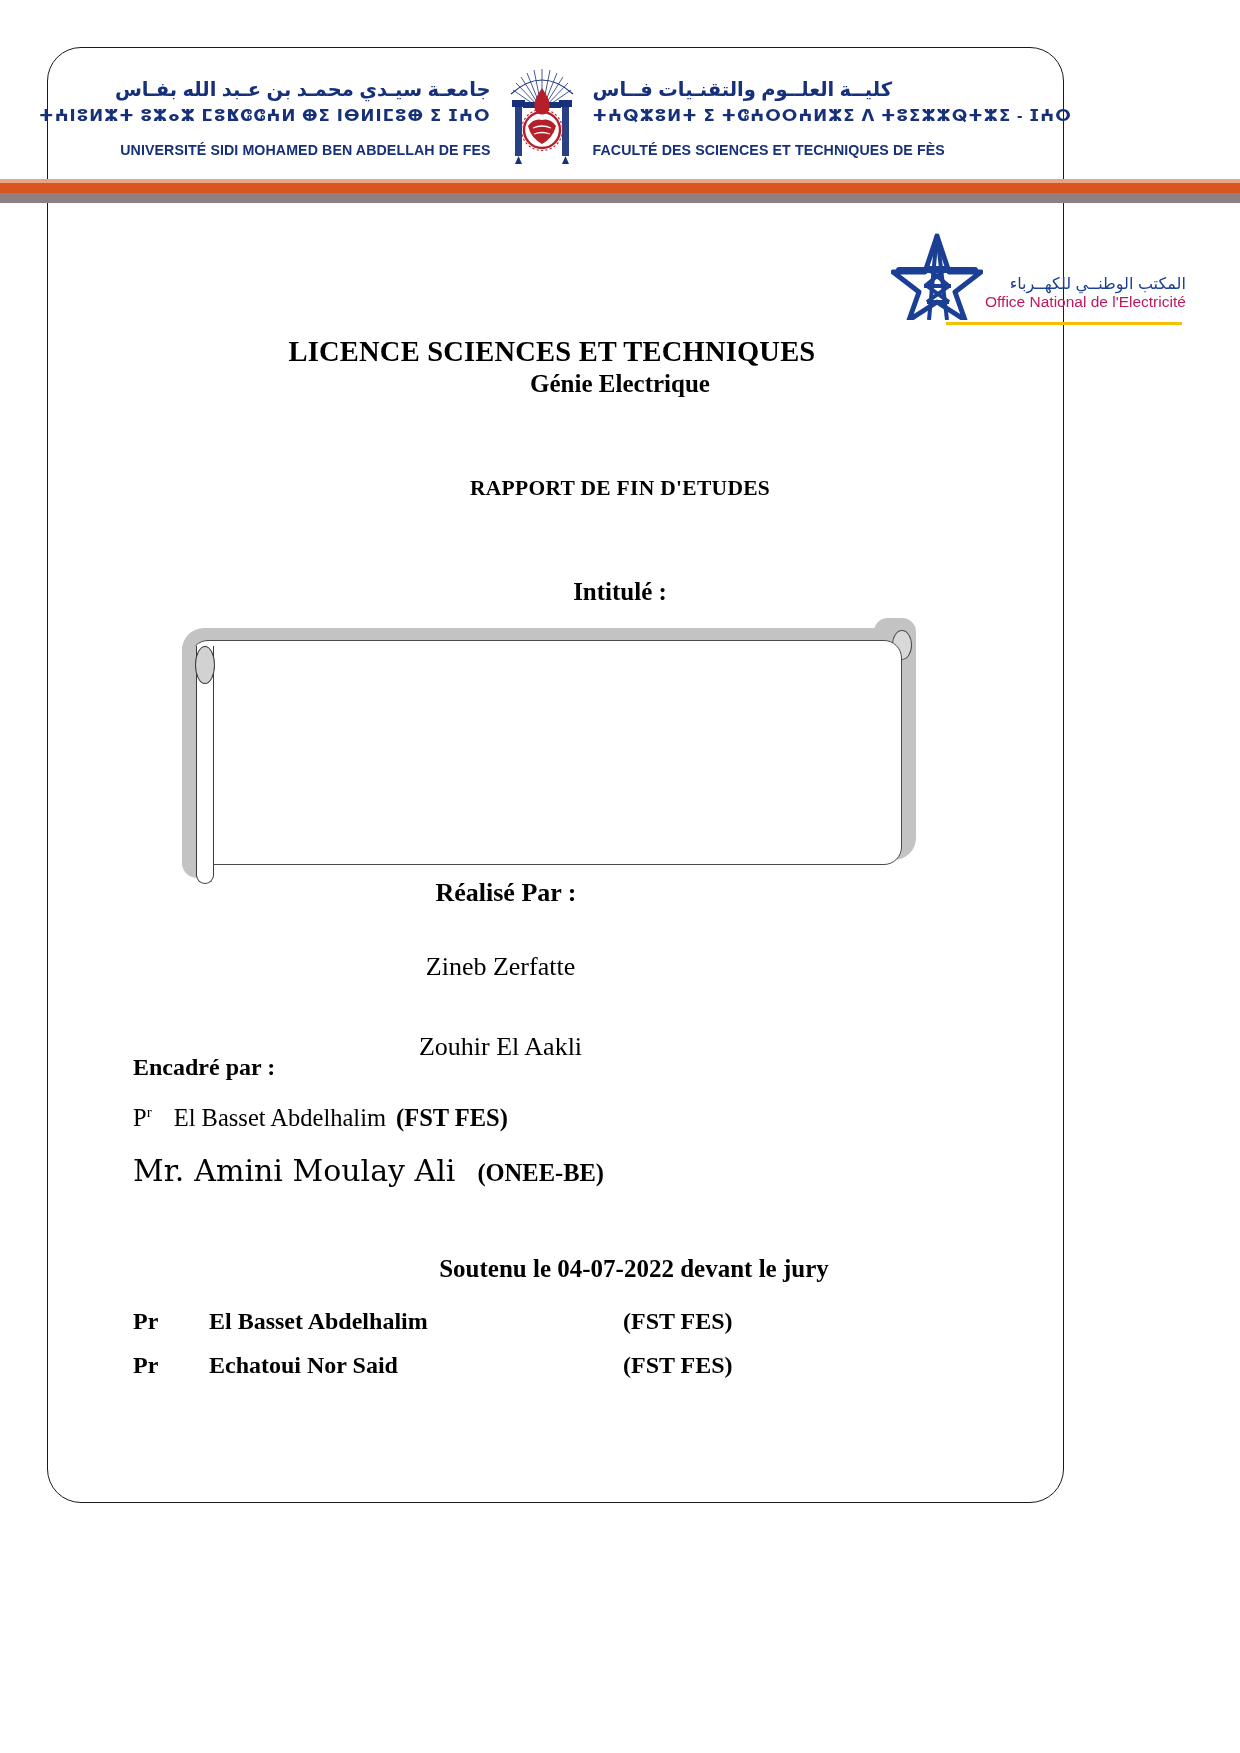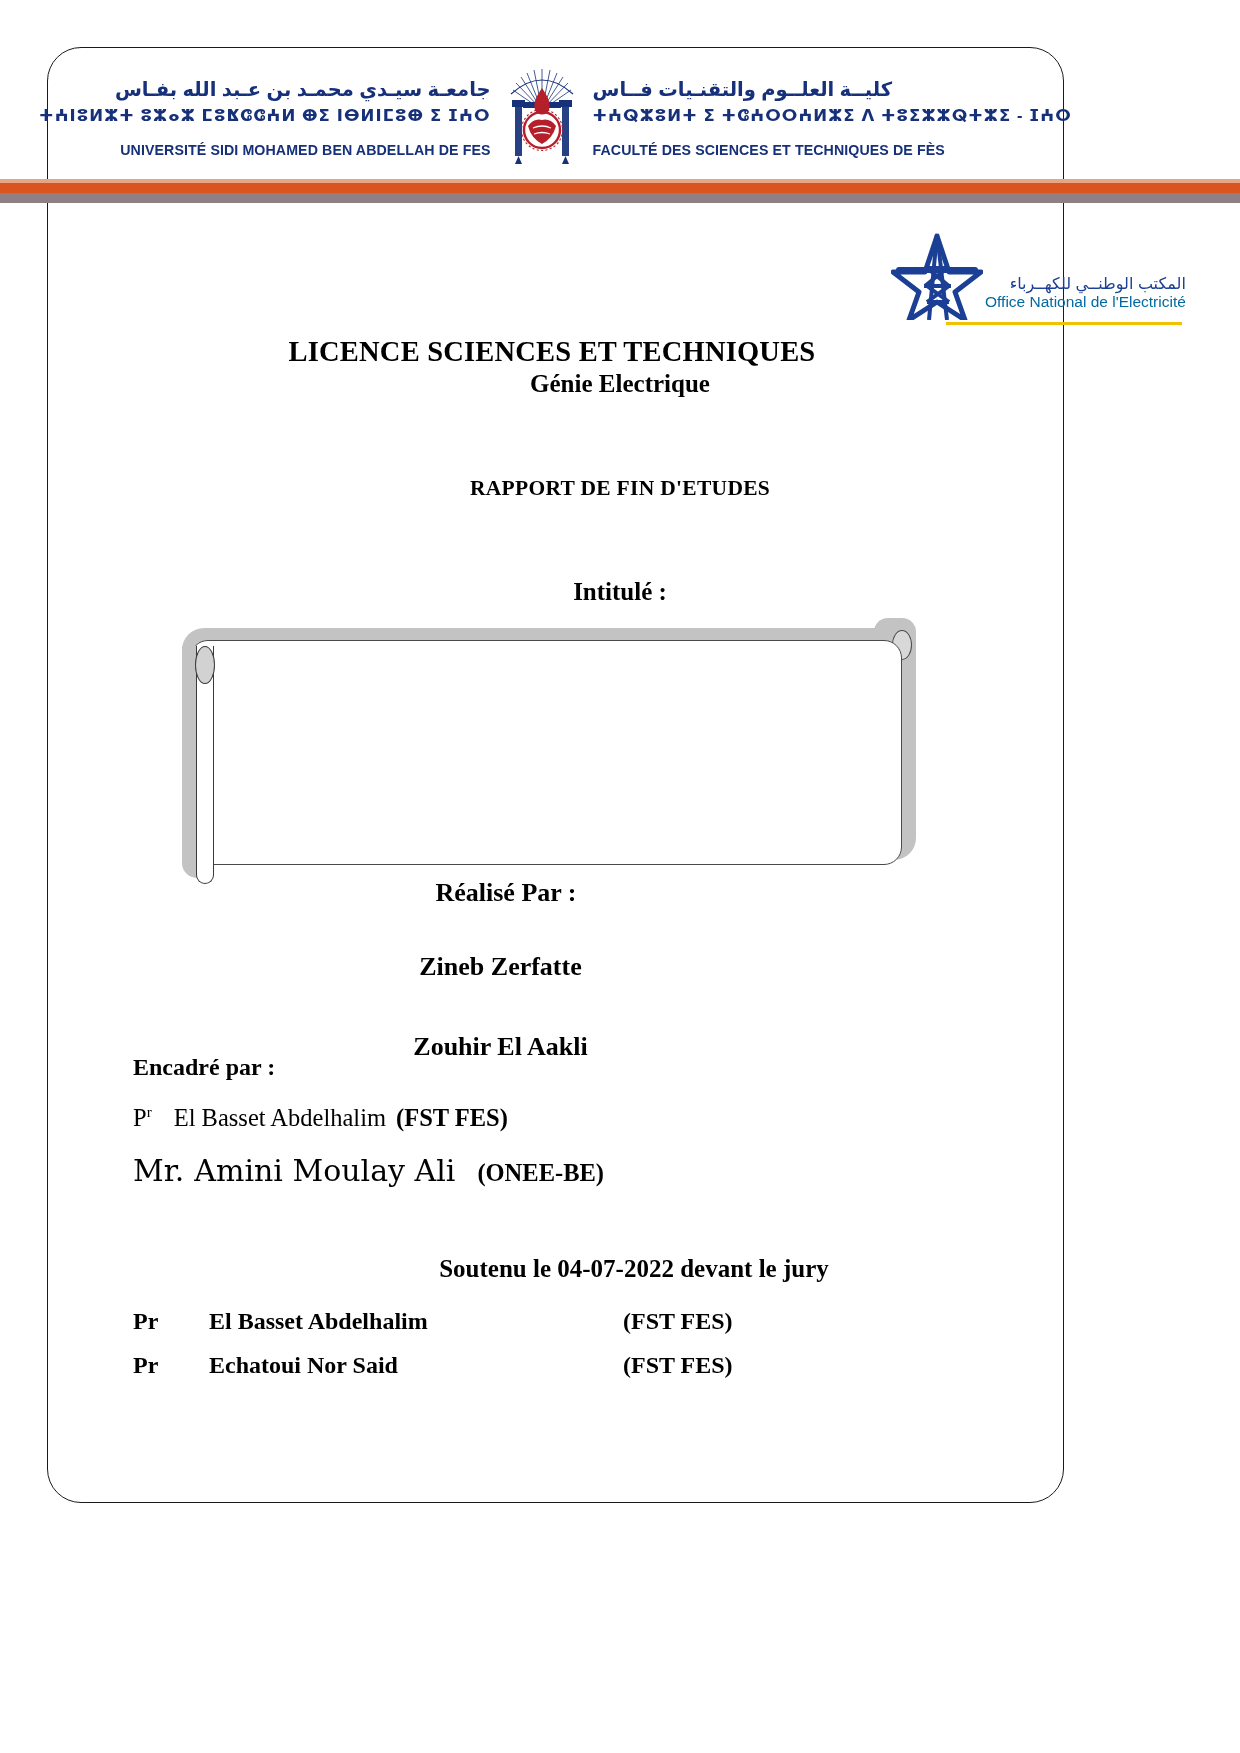"Office National de l'Electricité" .onee-fr { color: #0369a1 -> #be185d }
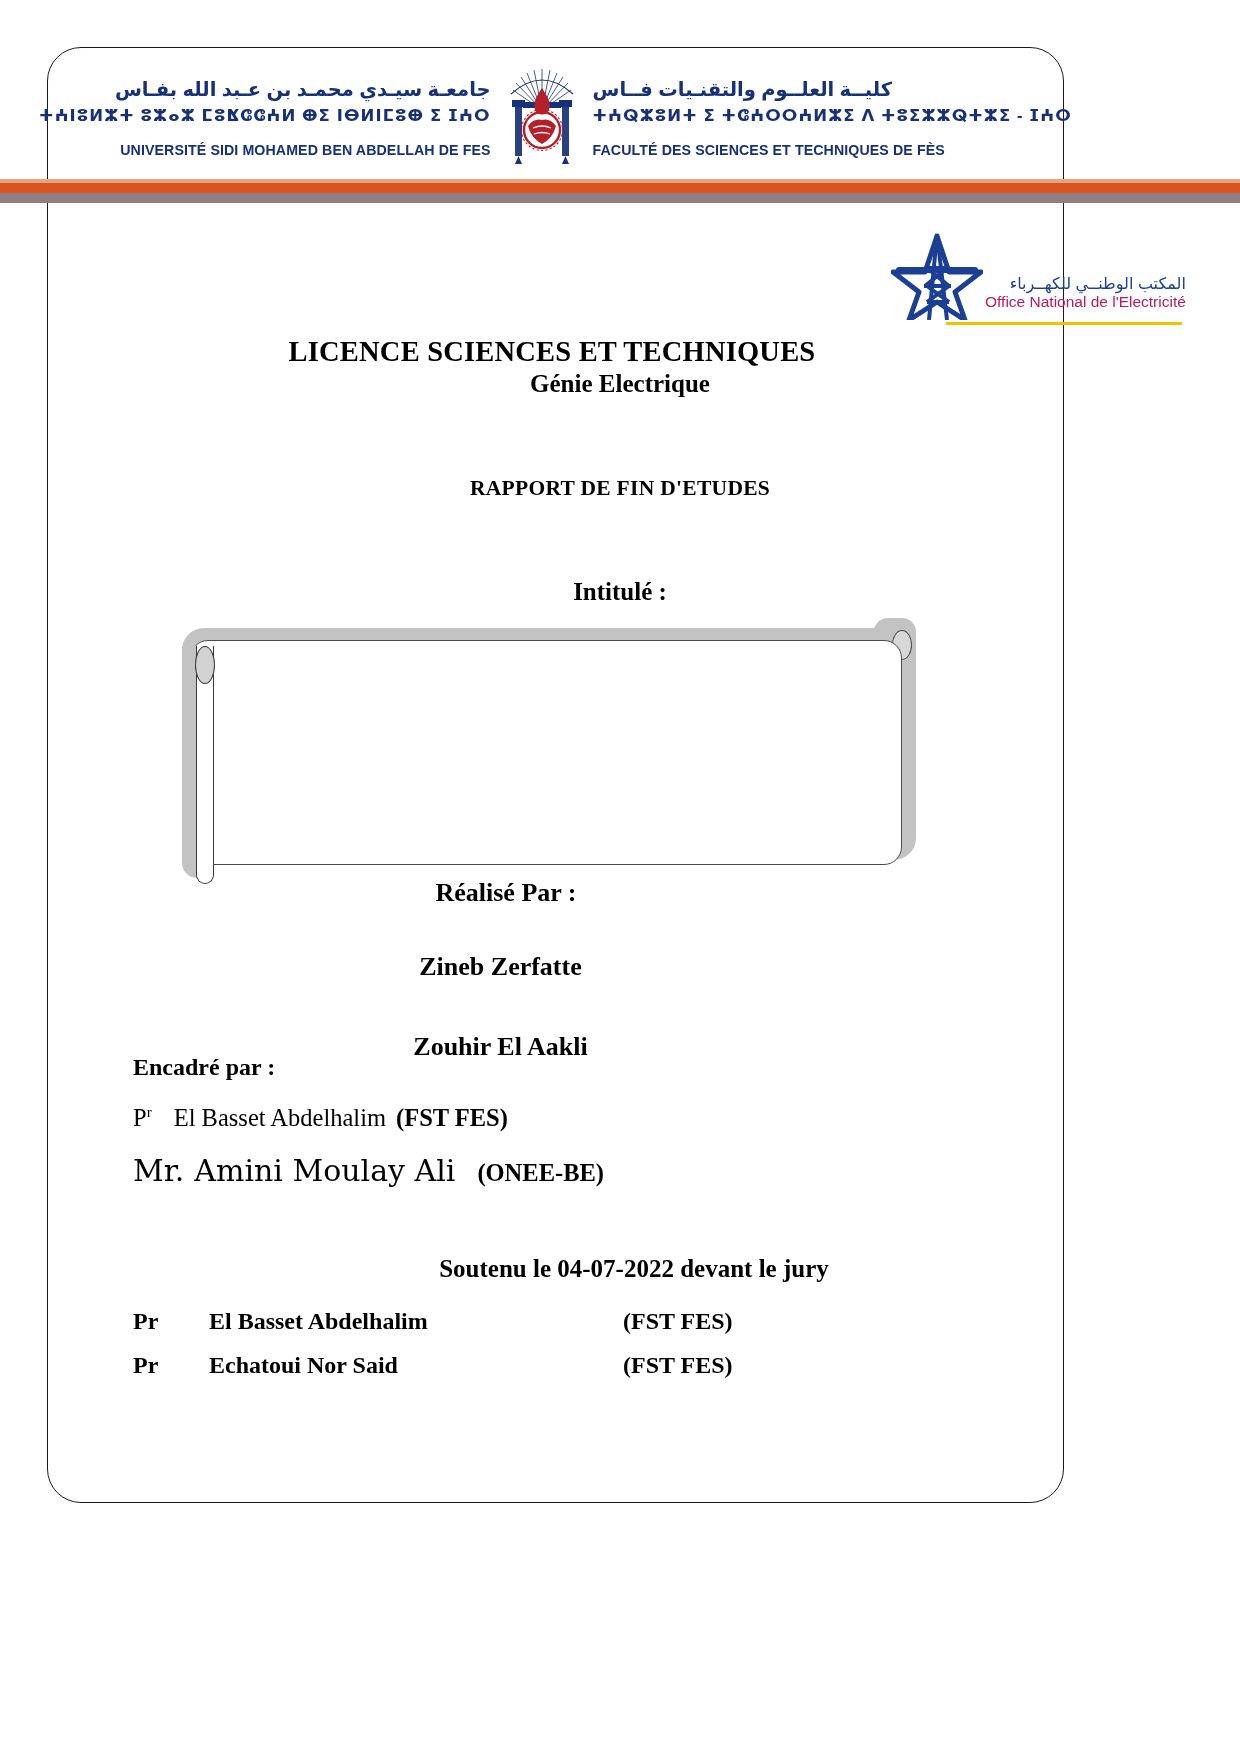"Zineb Zerfatte" .student { font-weight: 700 -> 400 }
